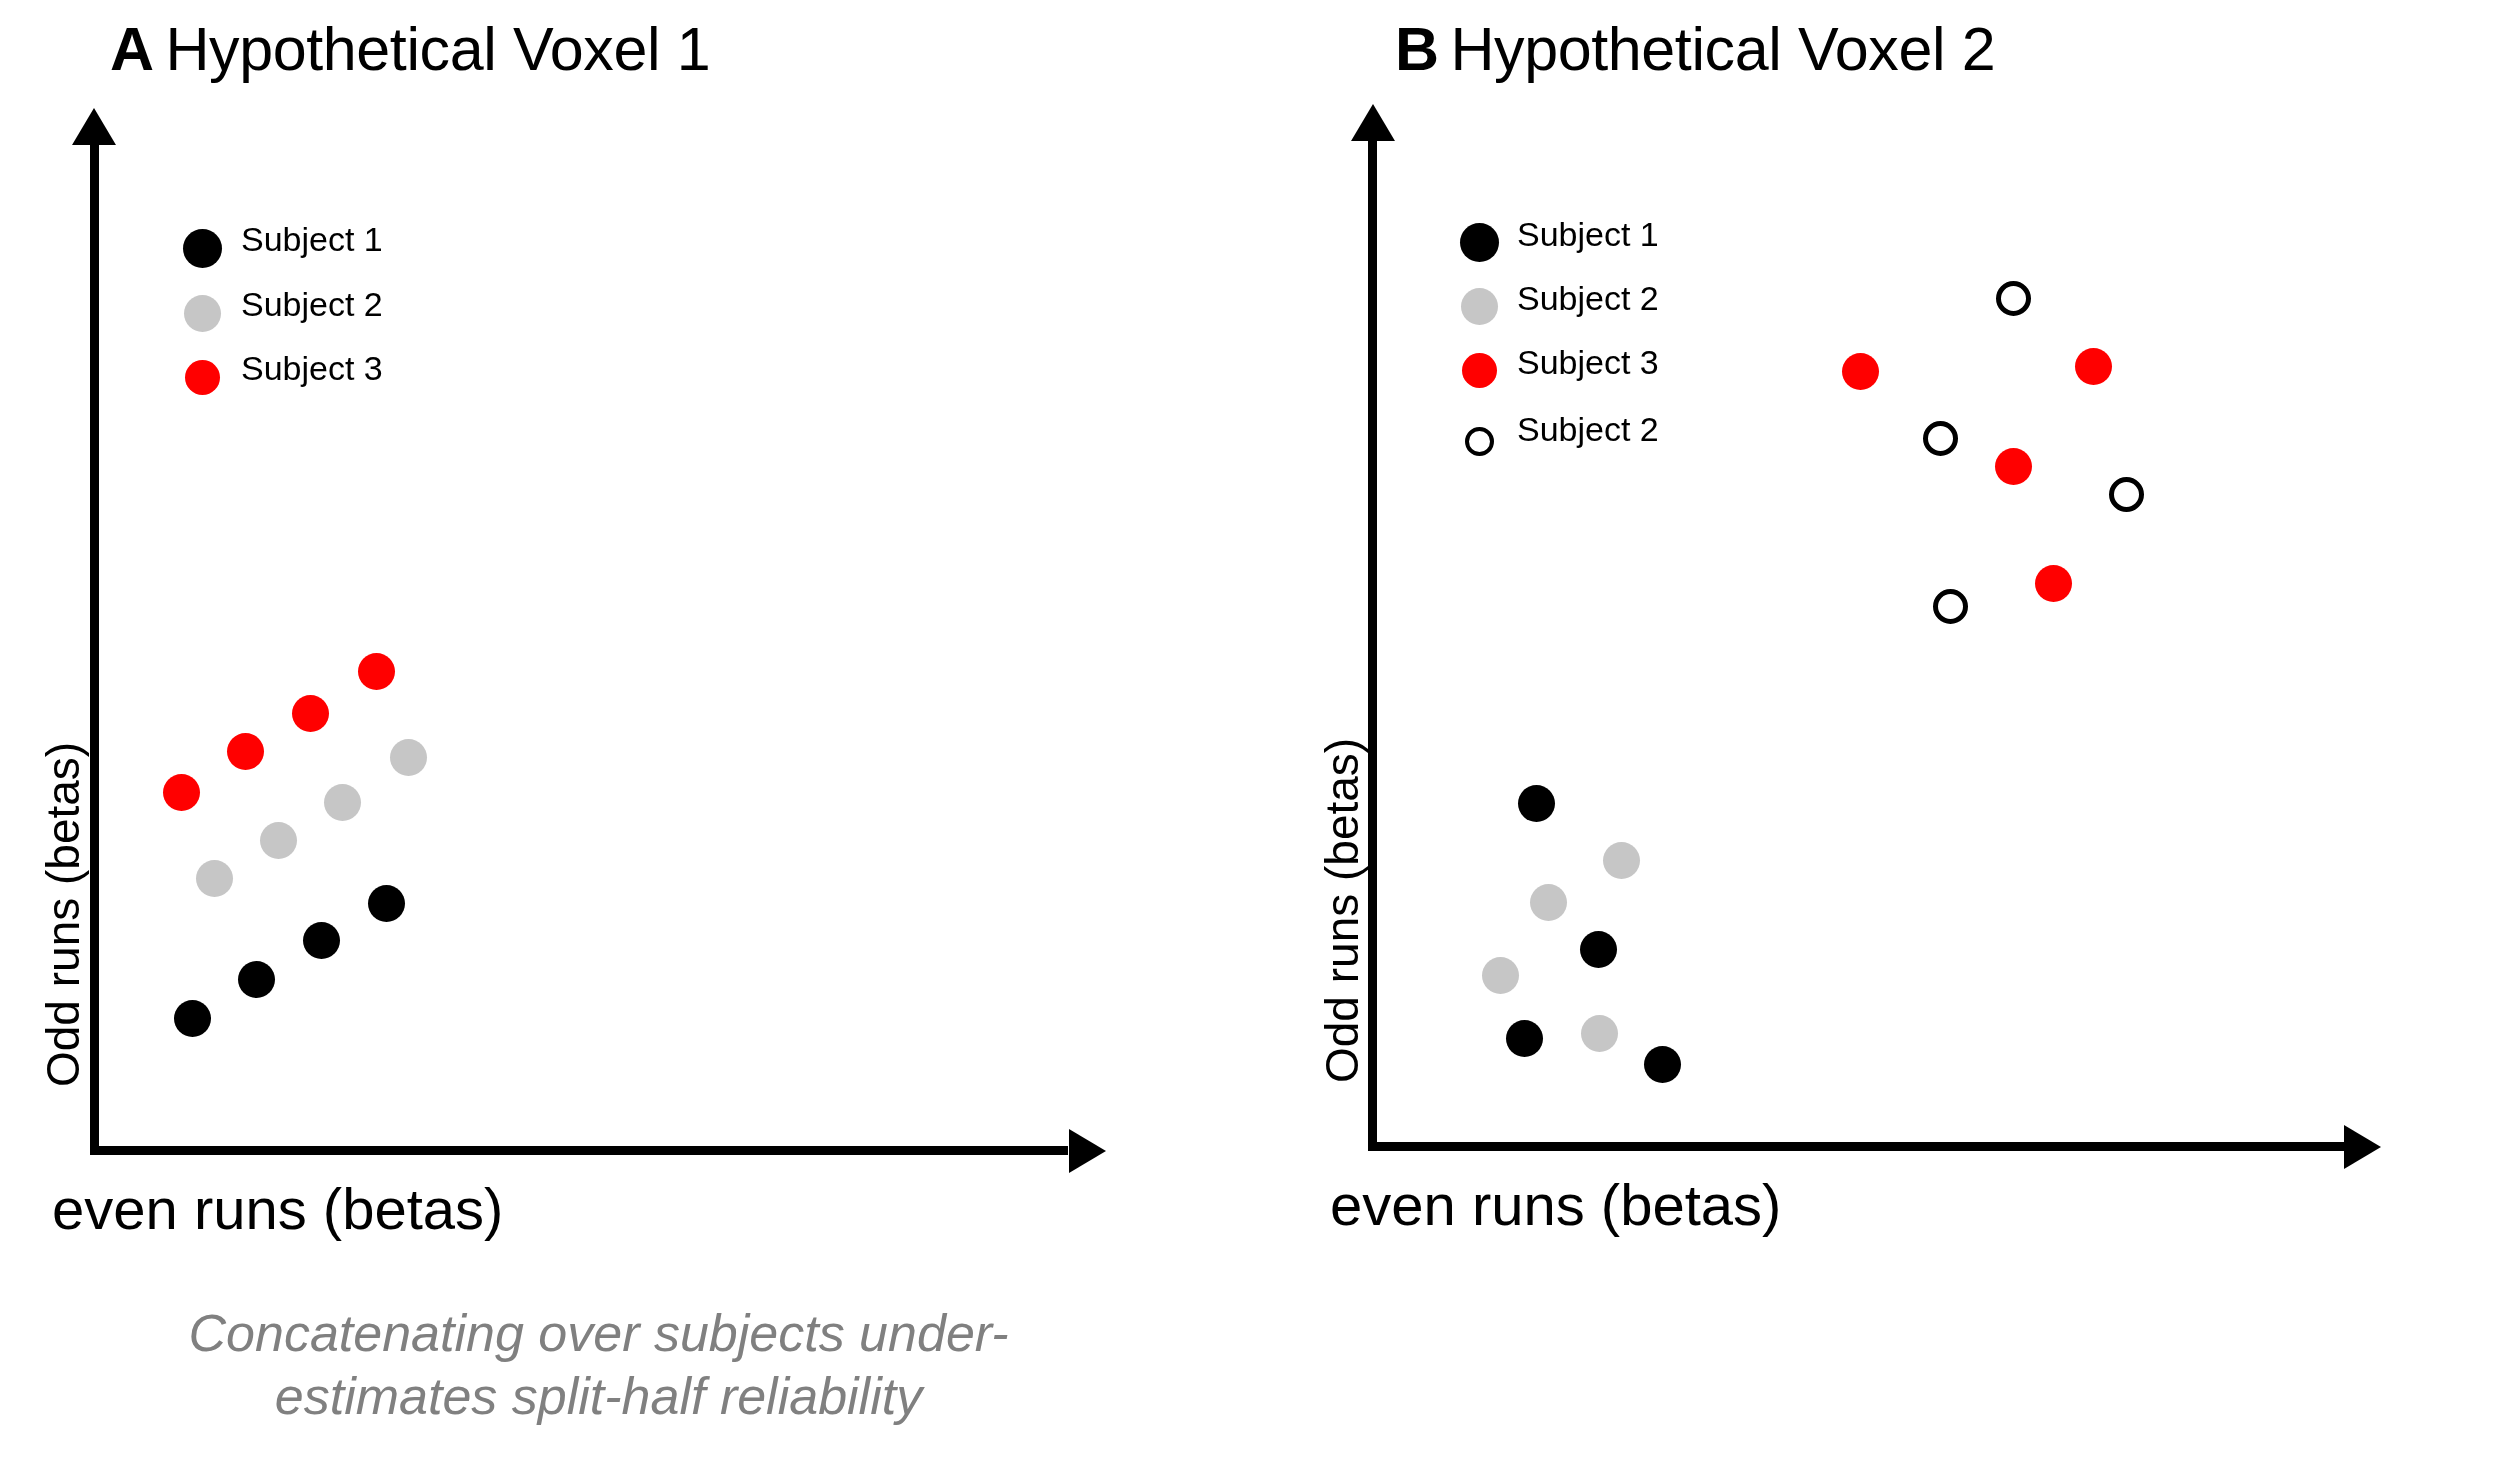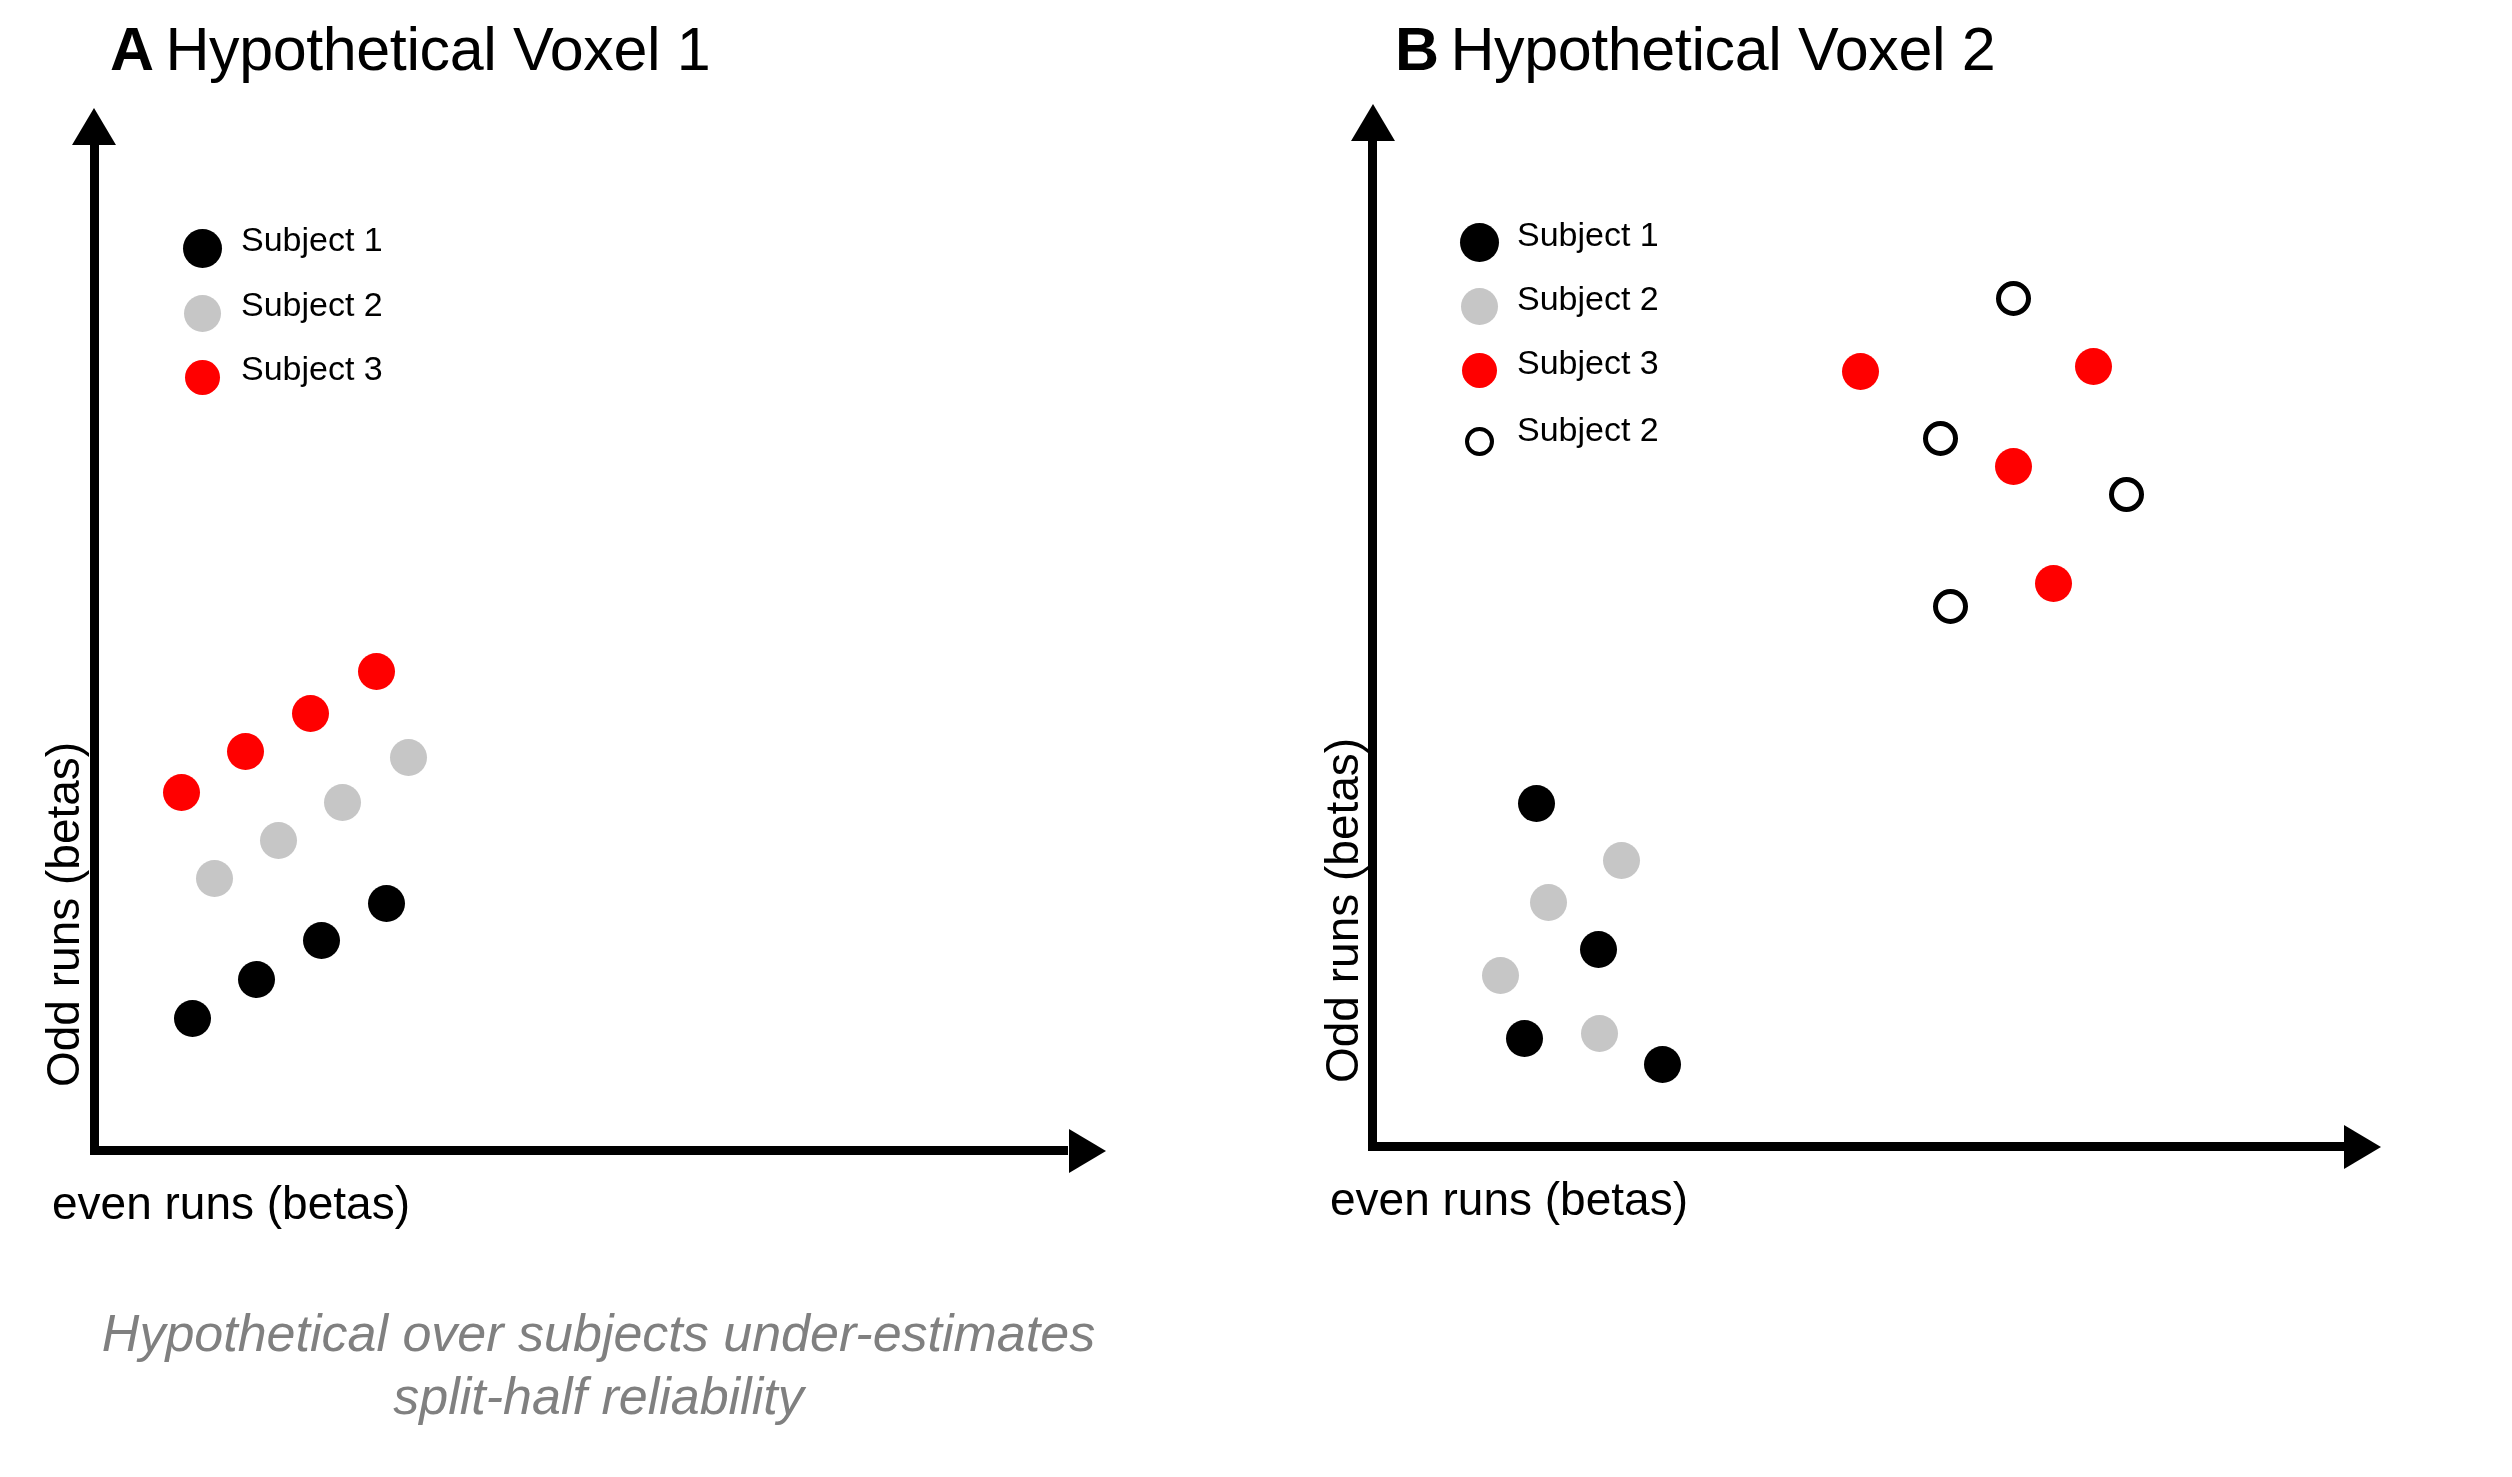"even runs (betas)" .axis-label-x { font-size: 46px -> 58px }
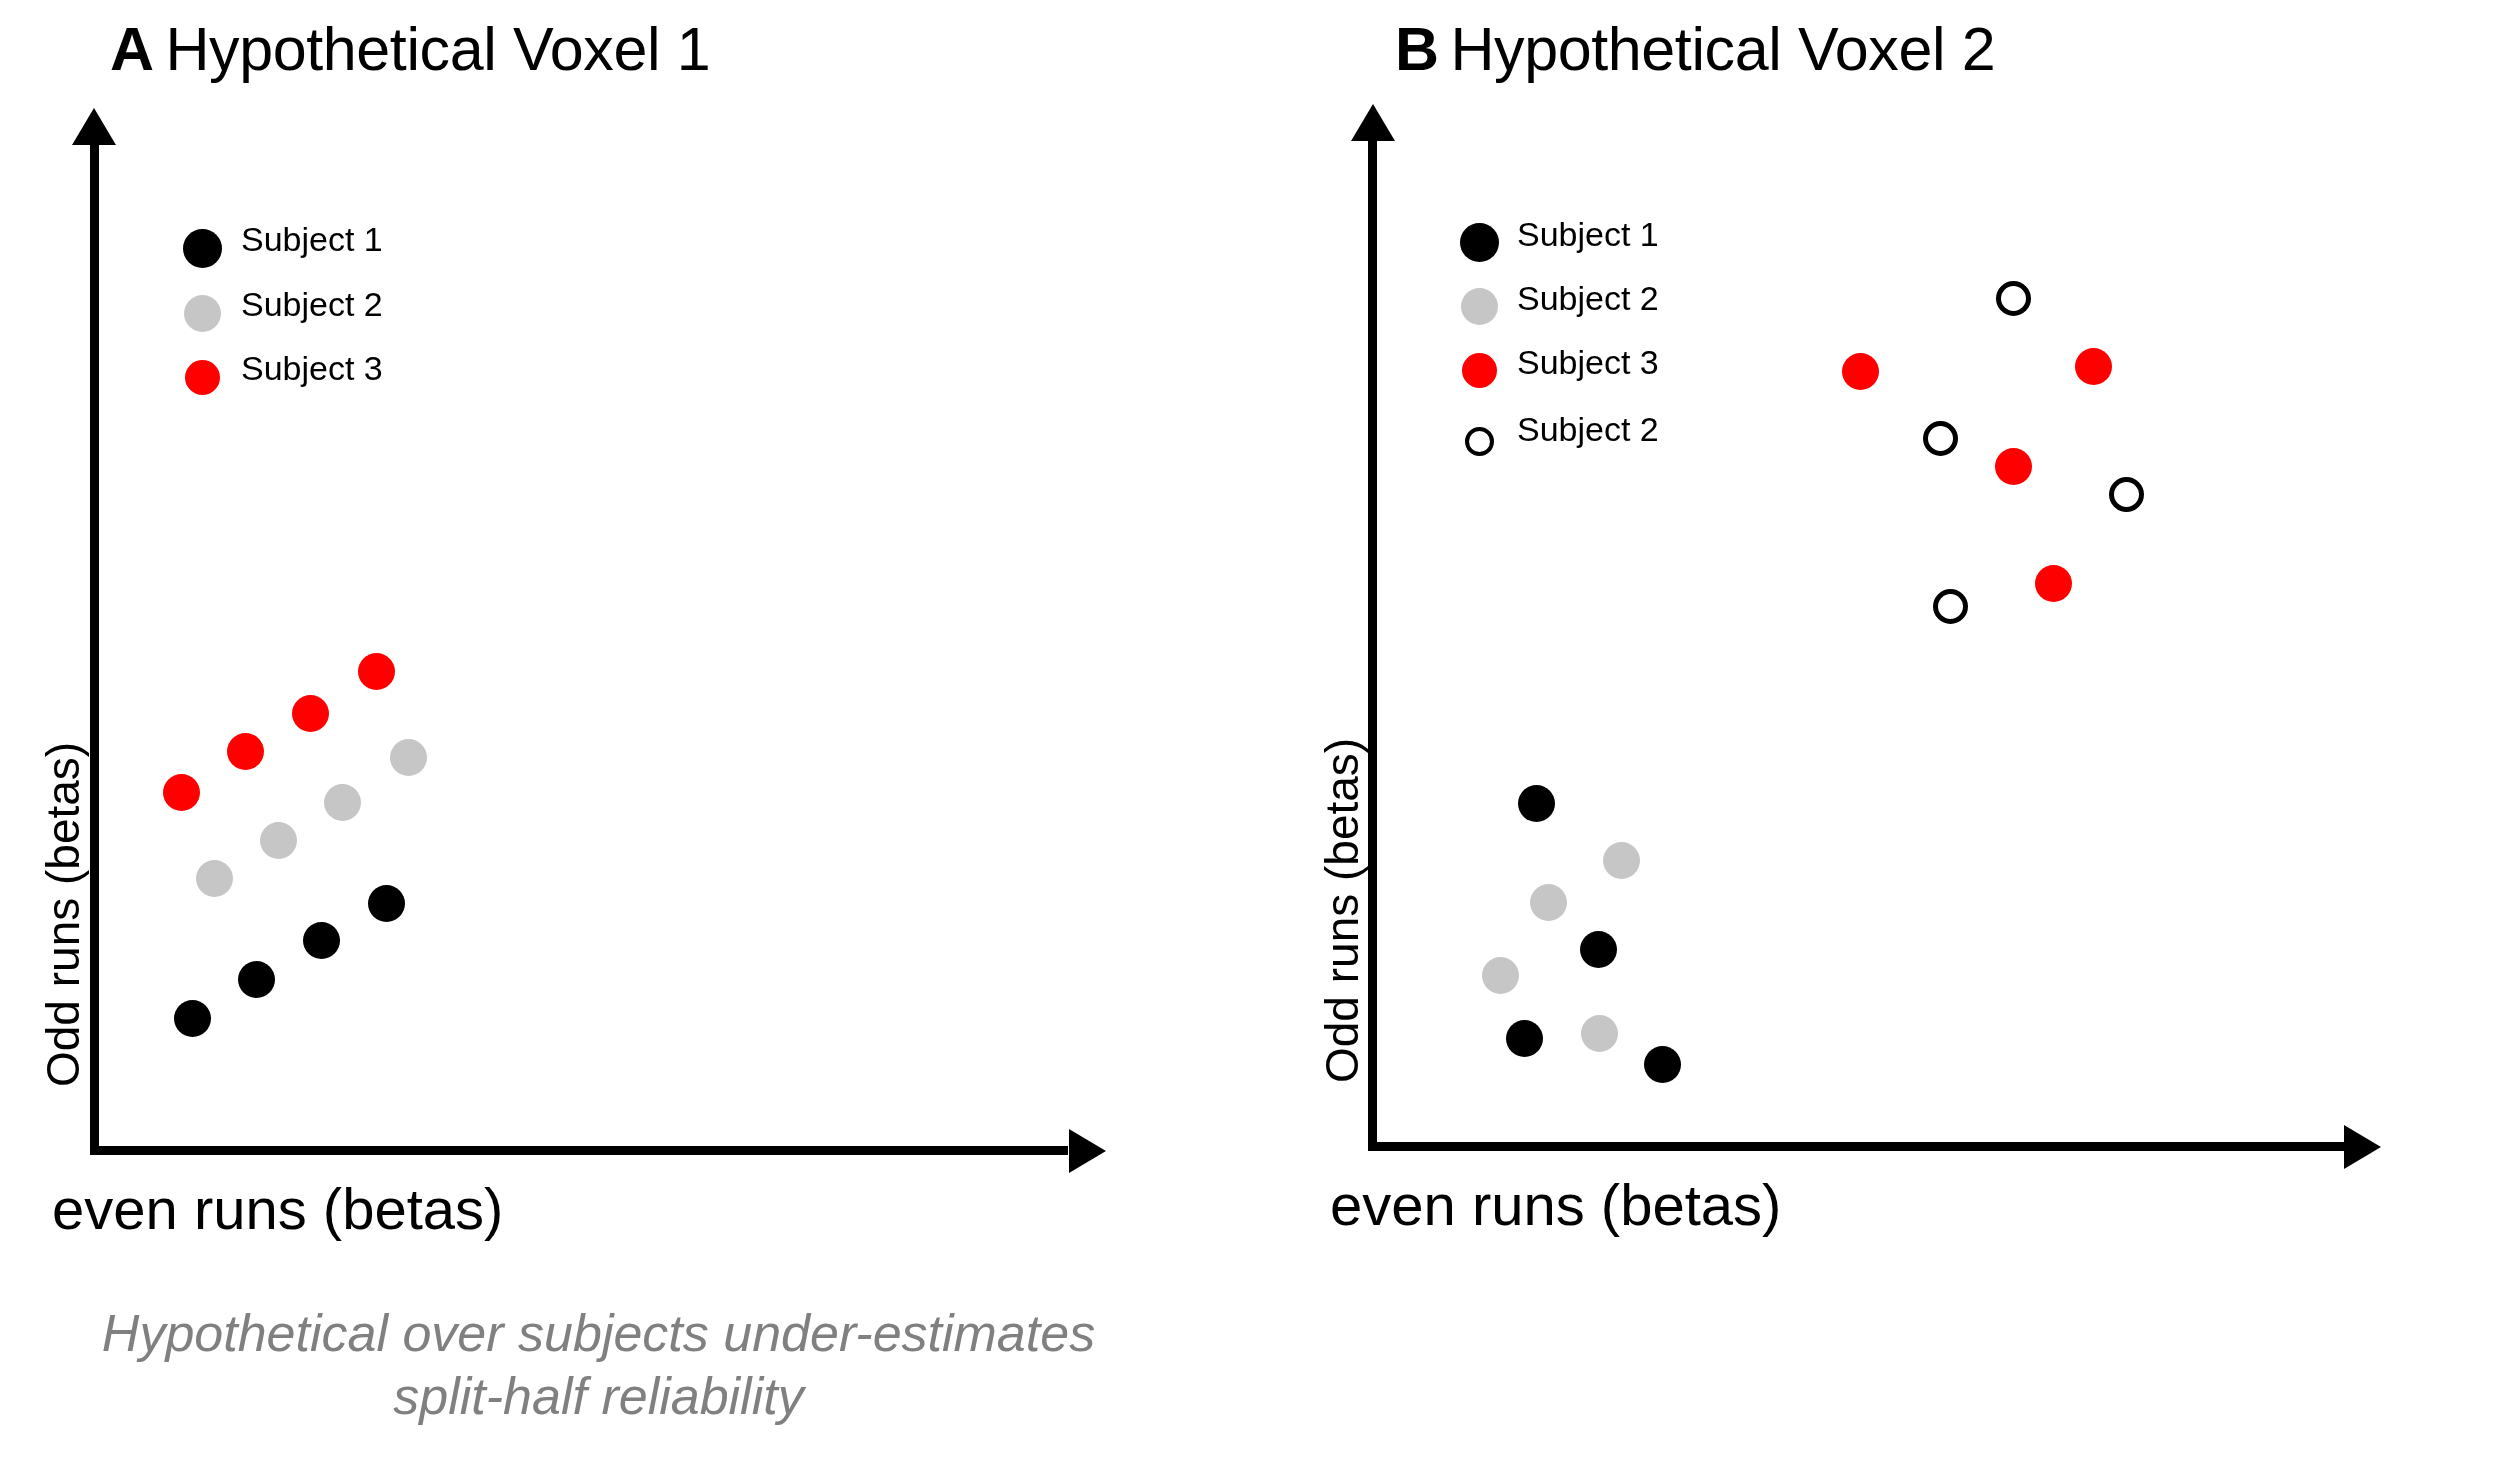"Hypothetical over subjects" div.caption { text: Hypothetical -> Concatenating }
